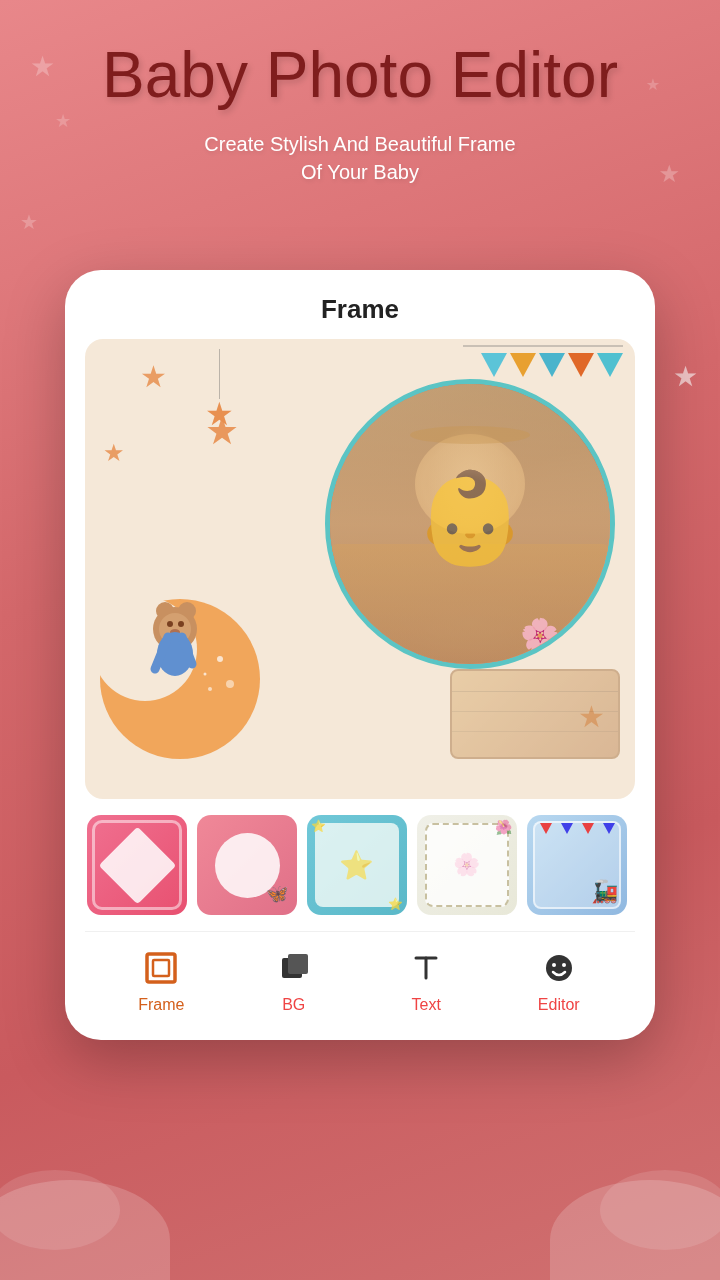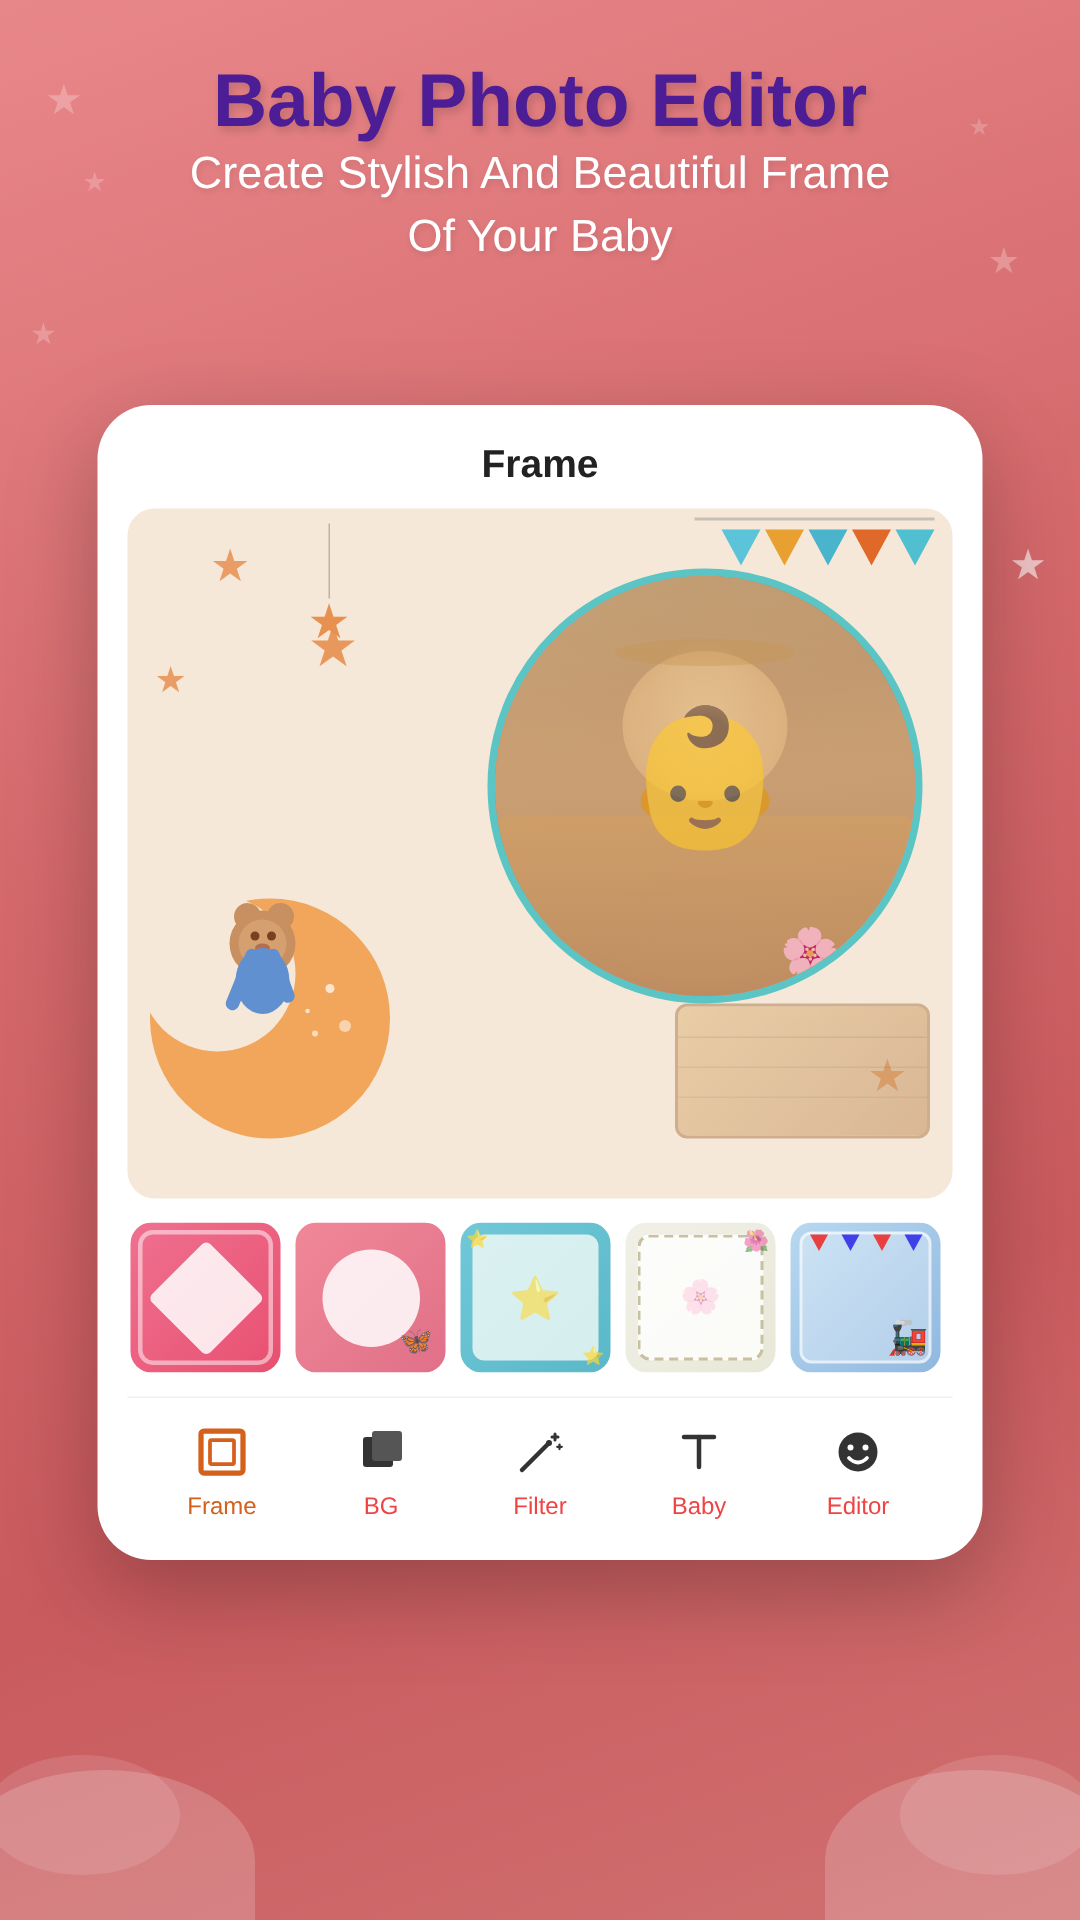"Baby Photo Editor" .header-title { color: #4c1d95 -> #7f1d1d; font-size: 50px -> 64px; font-weight: 700 -> 400 }
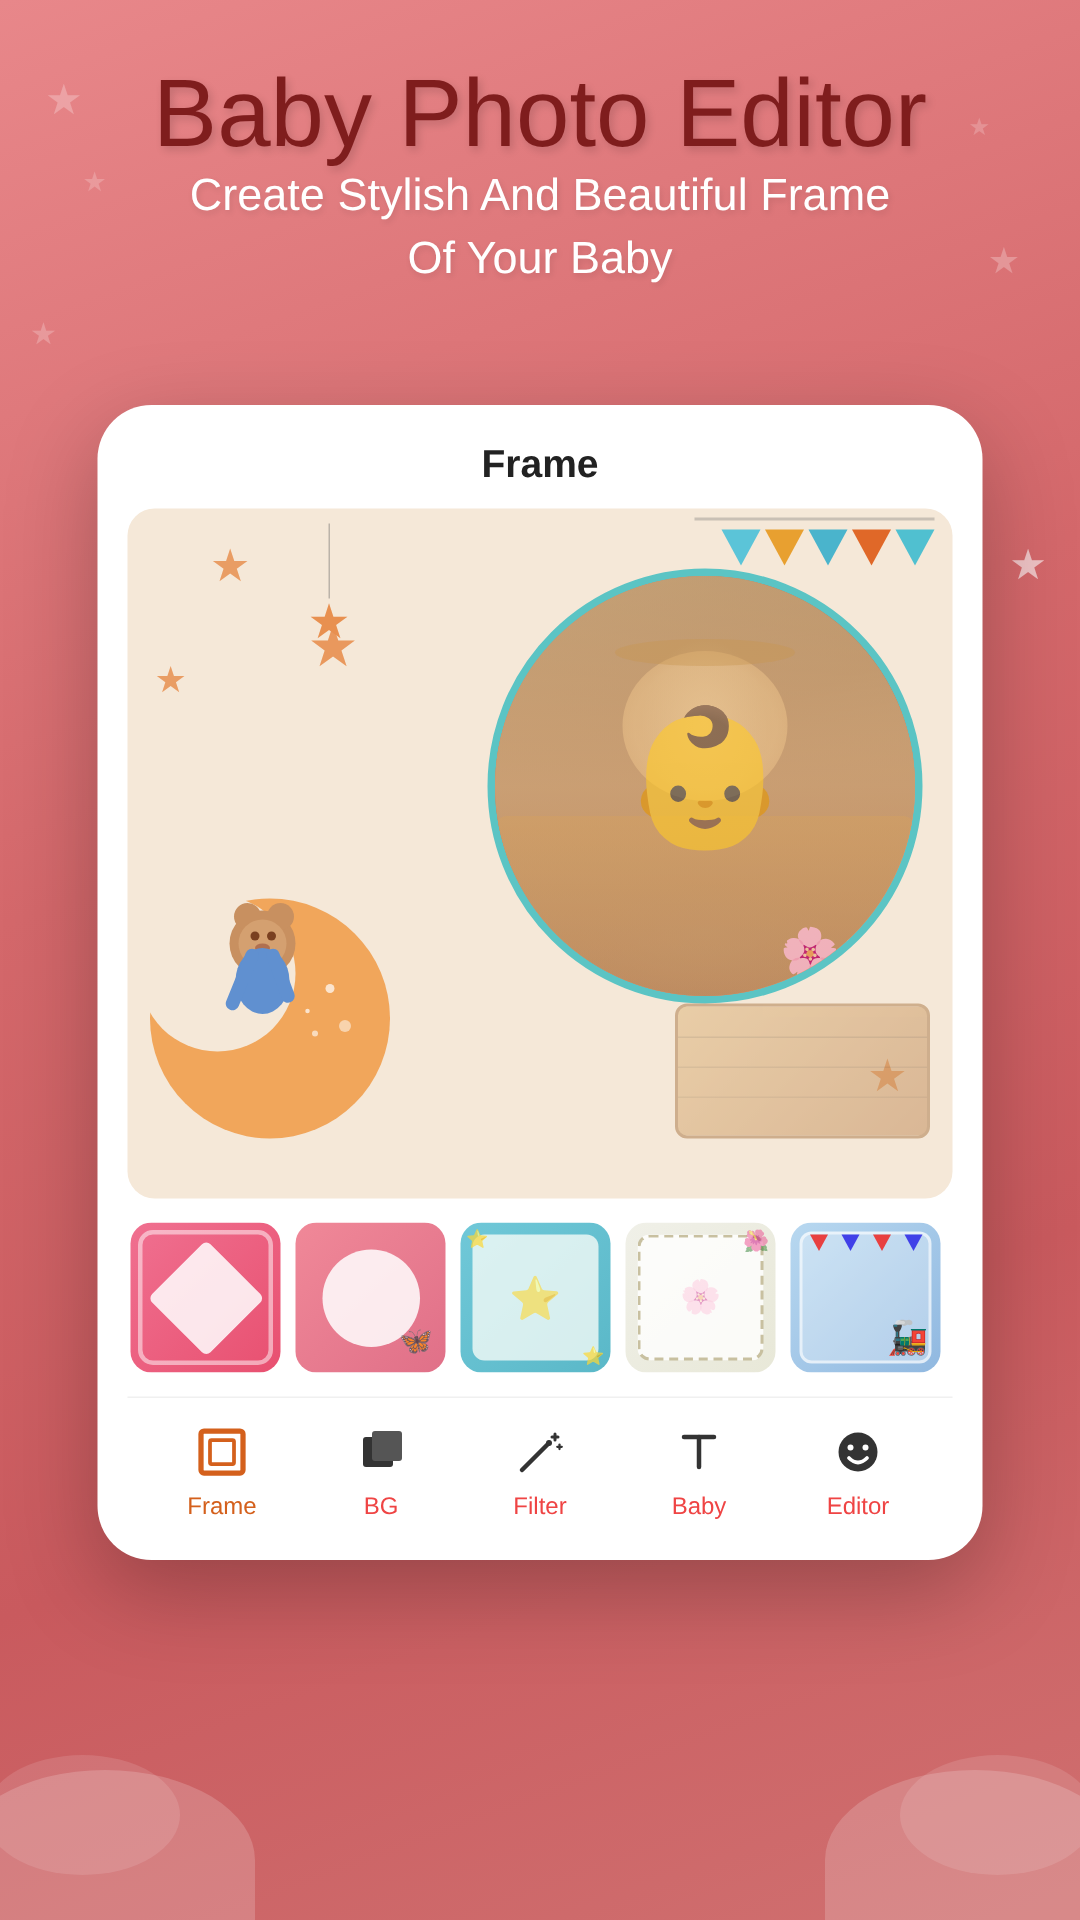"Create Stylish And Beautiful Frame" .header-subtitle { font-size: 30px -> 20px; margin-top: 0 -> 20px }
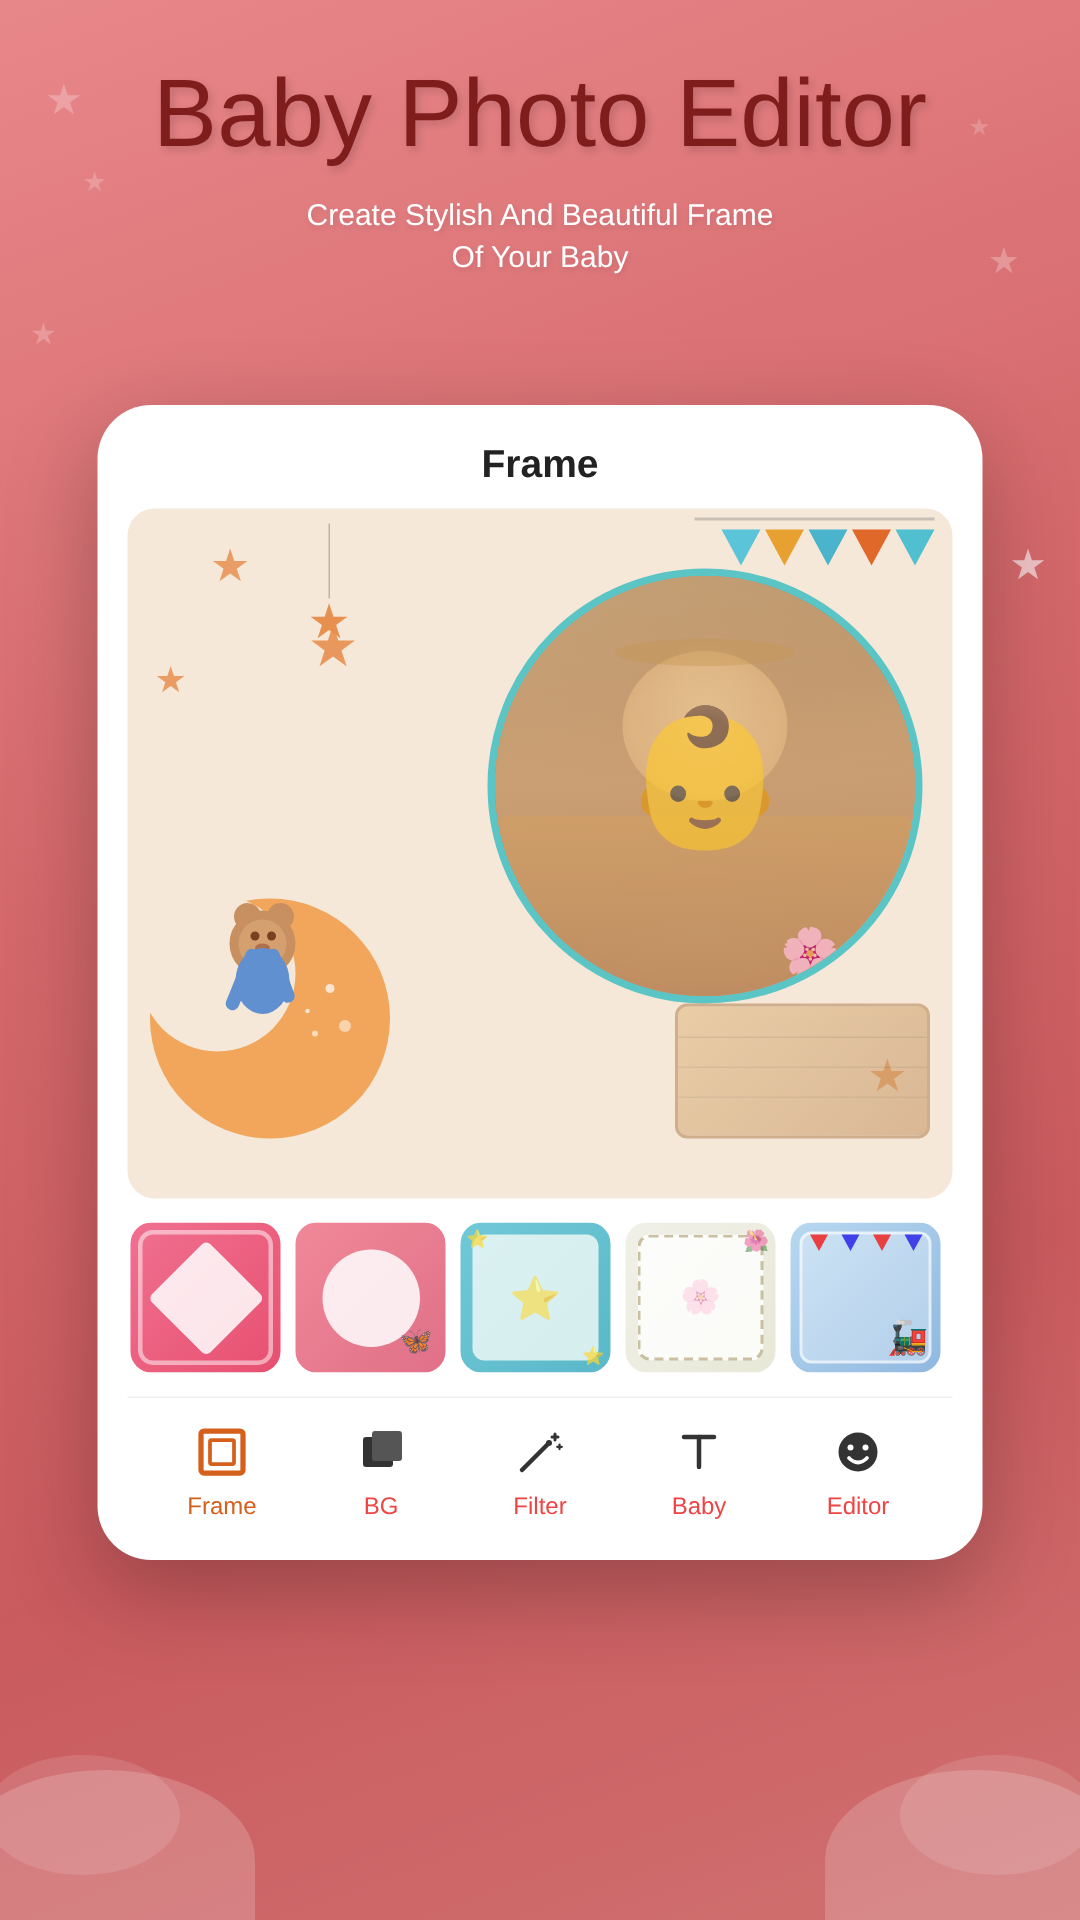"Filter" div.tool-item { html: <div> <div> <svg> <line></line> <circle></circle> <line></line> <line></line> <line></line> <line></line> </svg> </div> <div>Filter</div> </div> -> none }
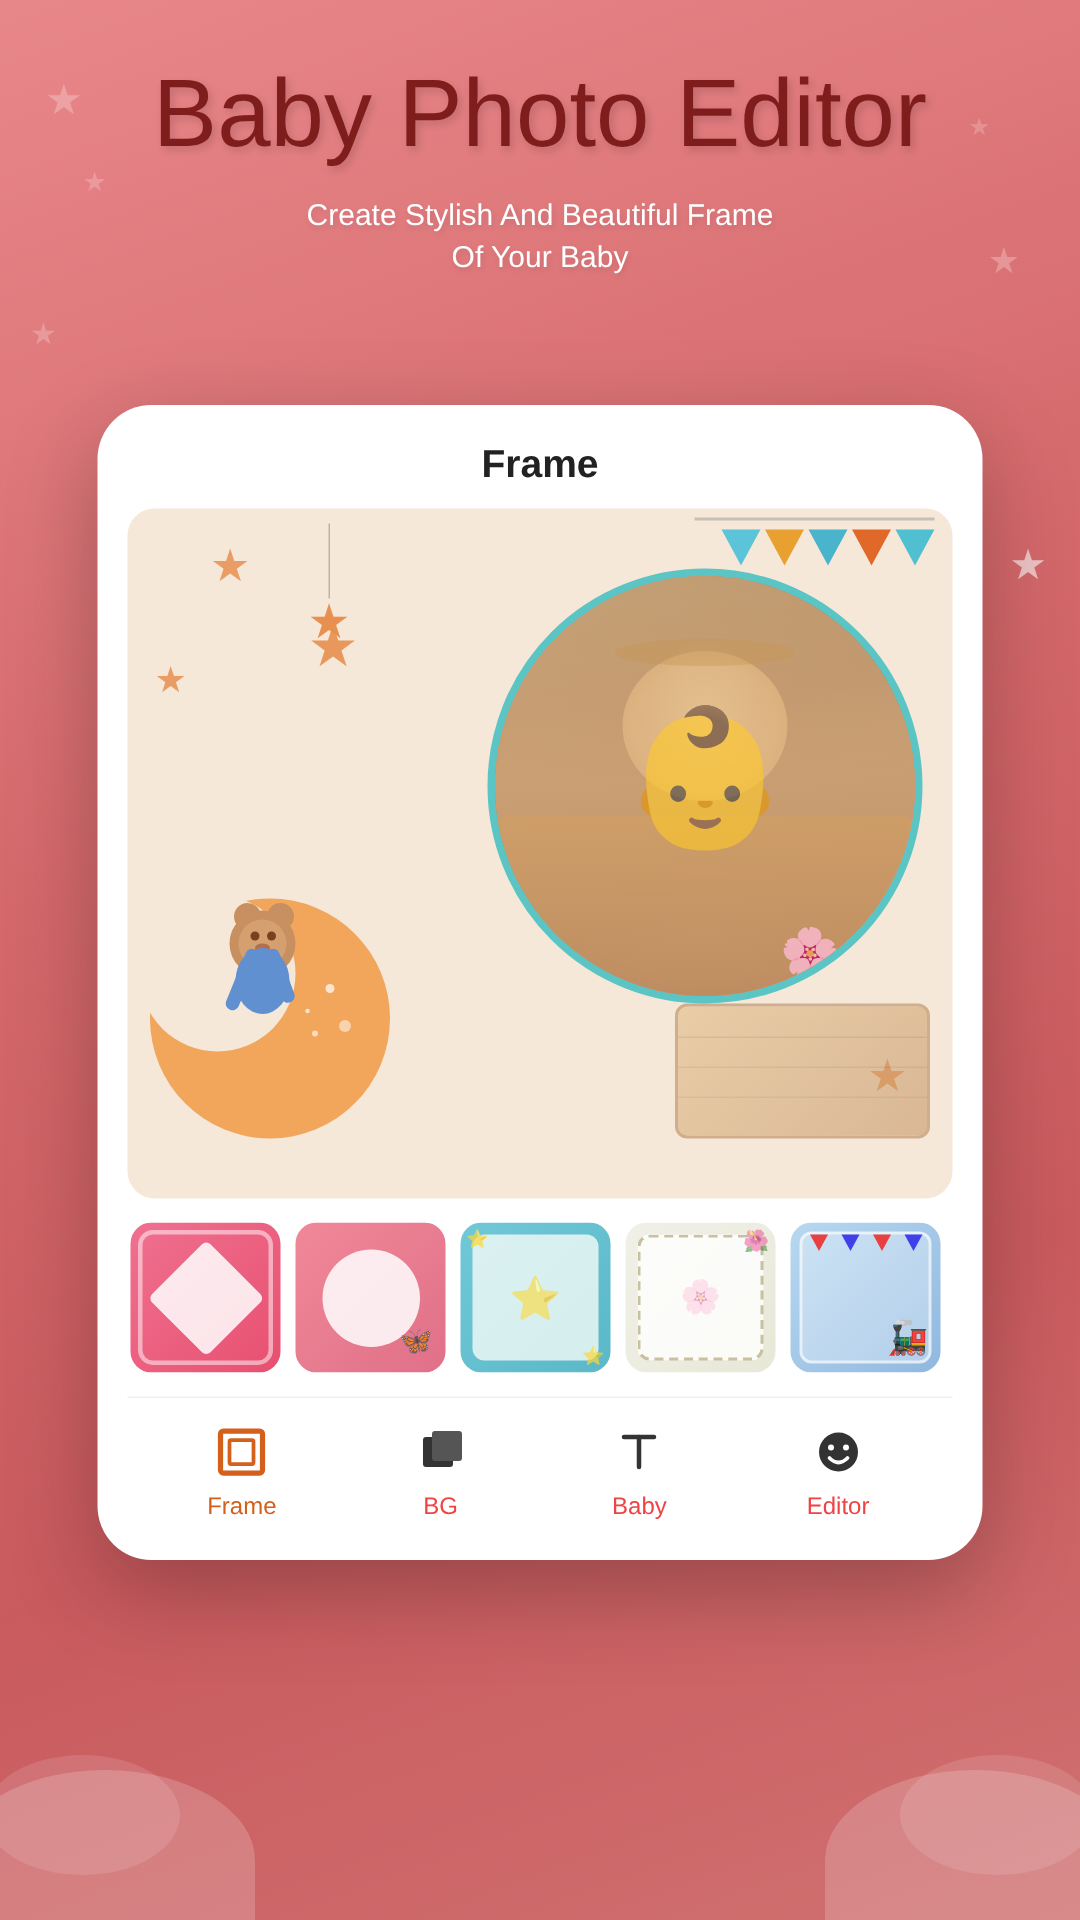"Baby" div.tool-label { text: Baby -> Text }
